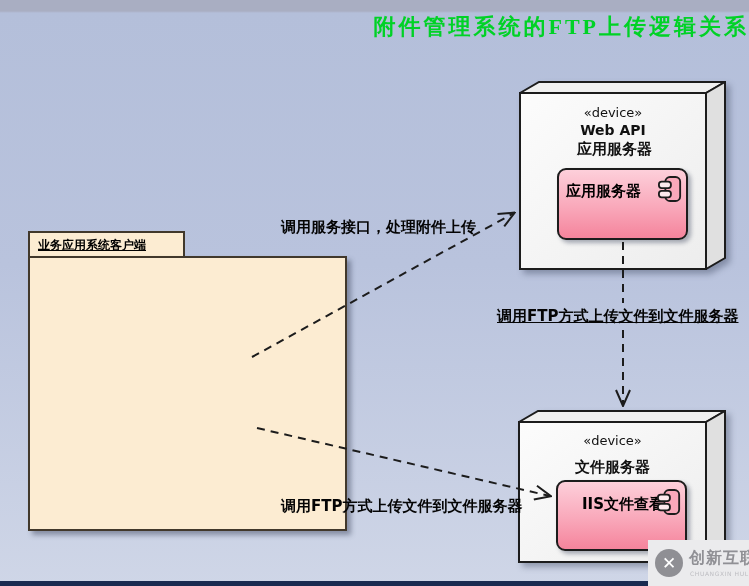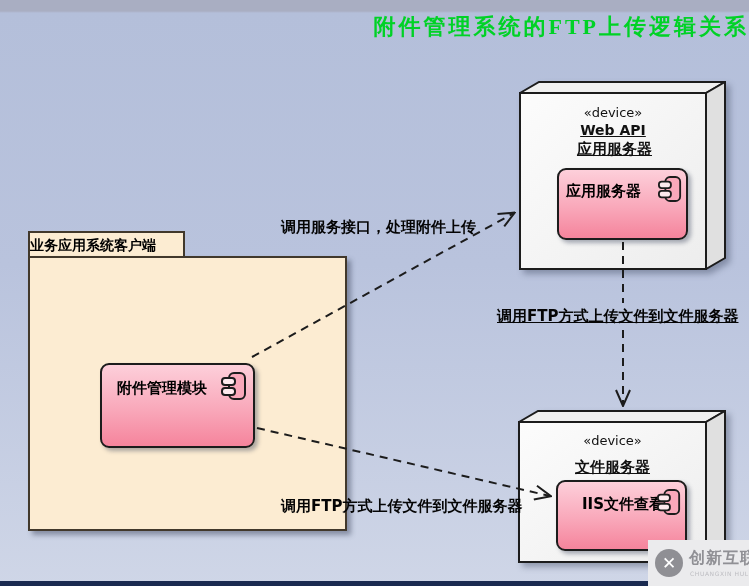"Web API" .nname { text-decoration: underline -> none }
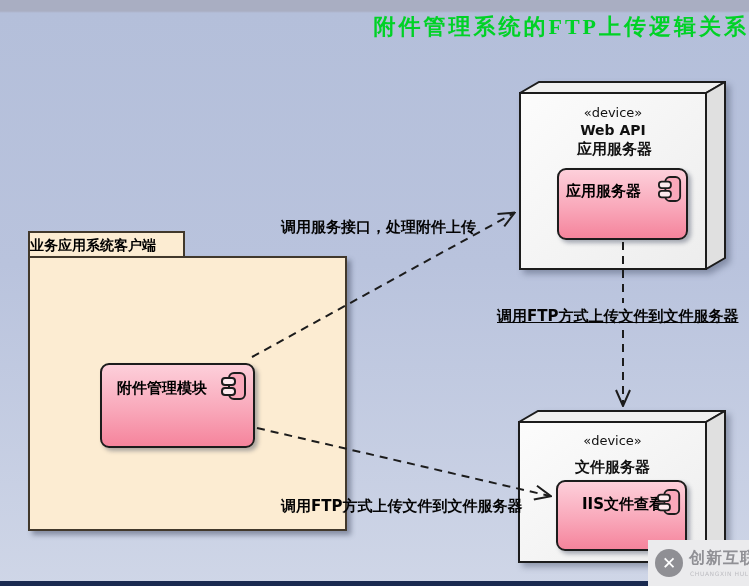"业务应用系统客户端" .pkg-tab .lbl { font-size: 14px -> 12px; padding-left: none -> 8px; text-decoration: none -> underline }
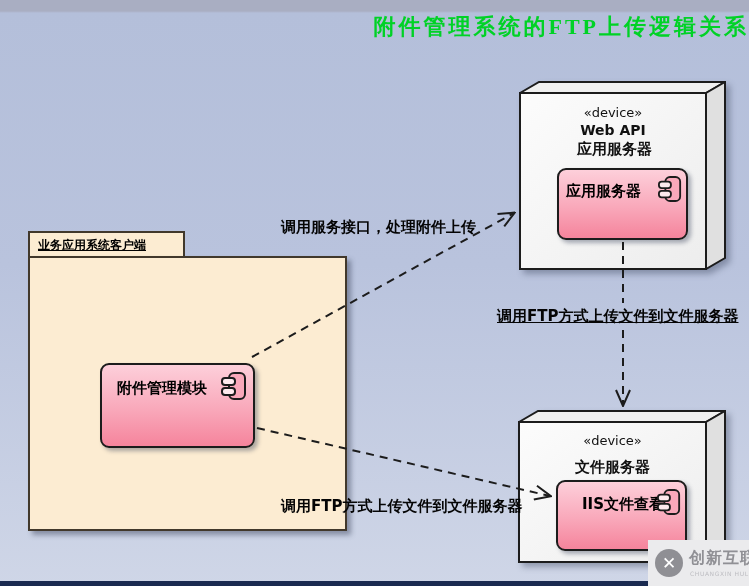"附件管理模块" div.comp { html: <div> <div>附件管理模块</div> <span> <svg> <rect></rect> <rect></rect> <rect></rect> </svg> </span> </div> -> none }
